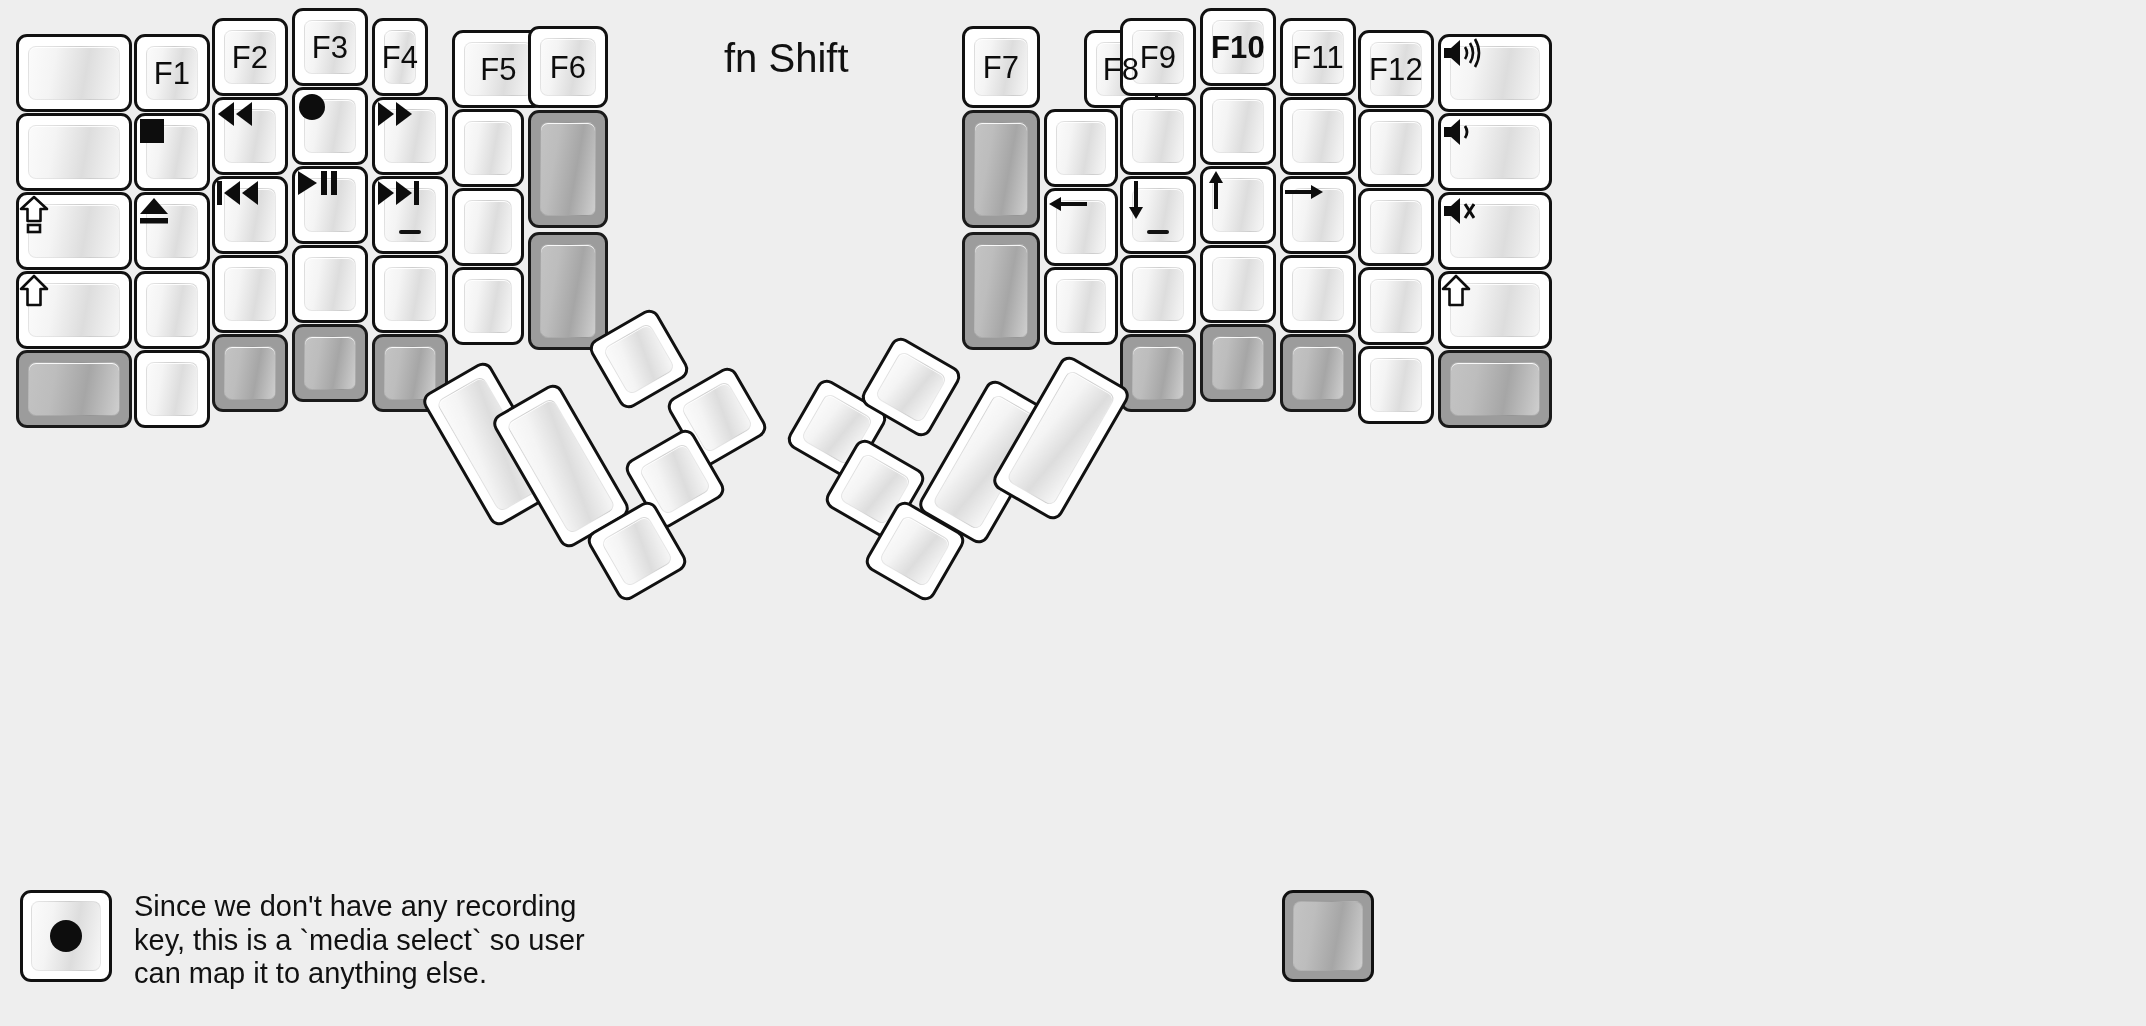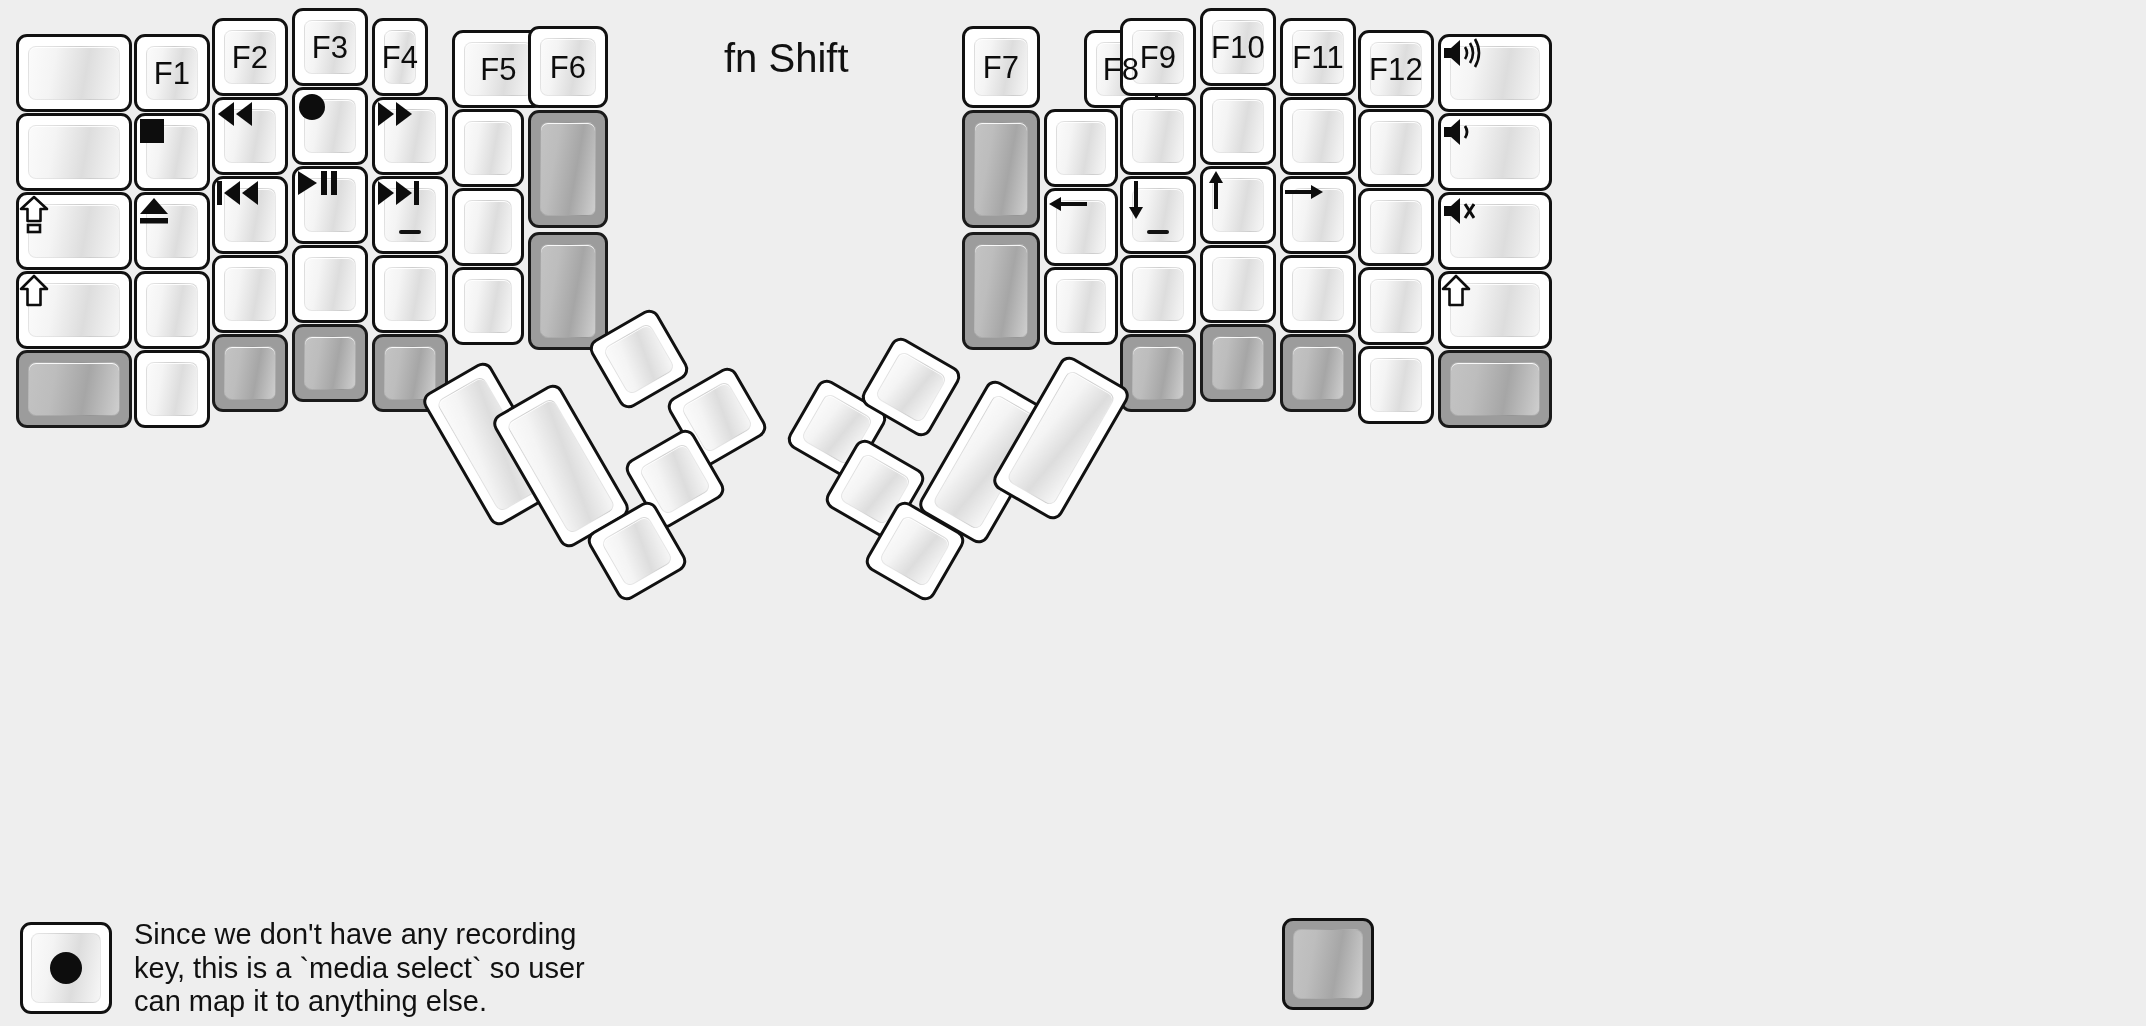"F10" div.key { font-weight: none -> bold }
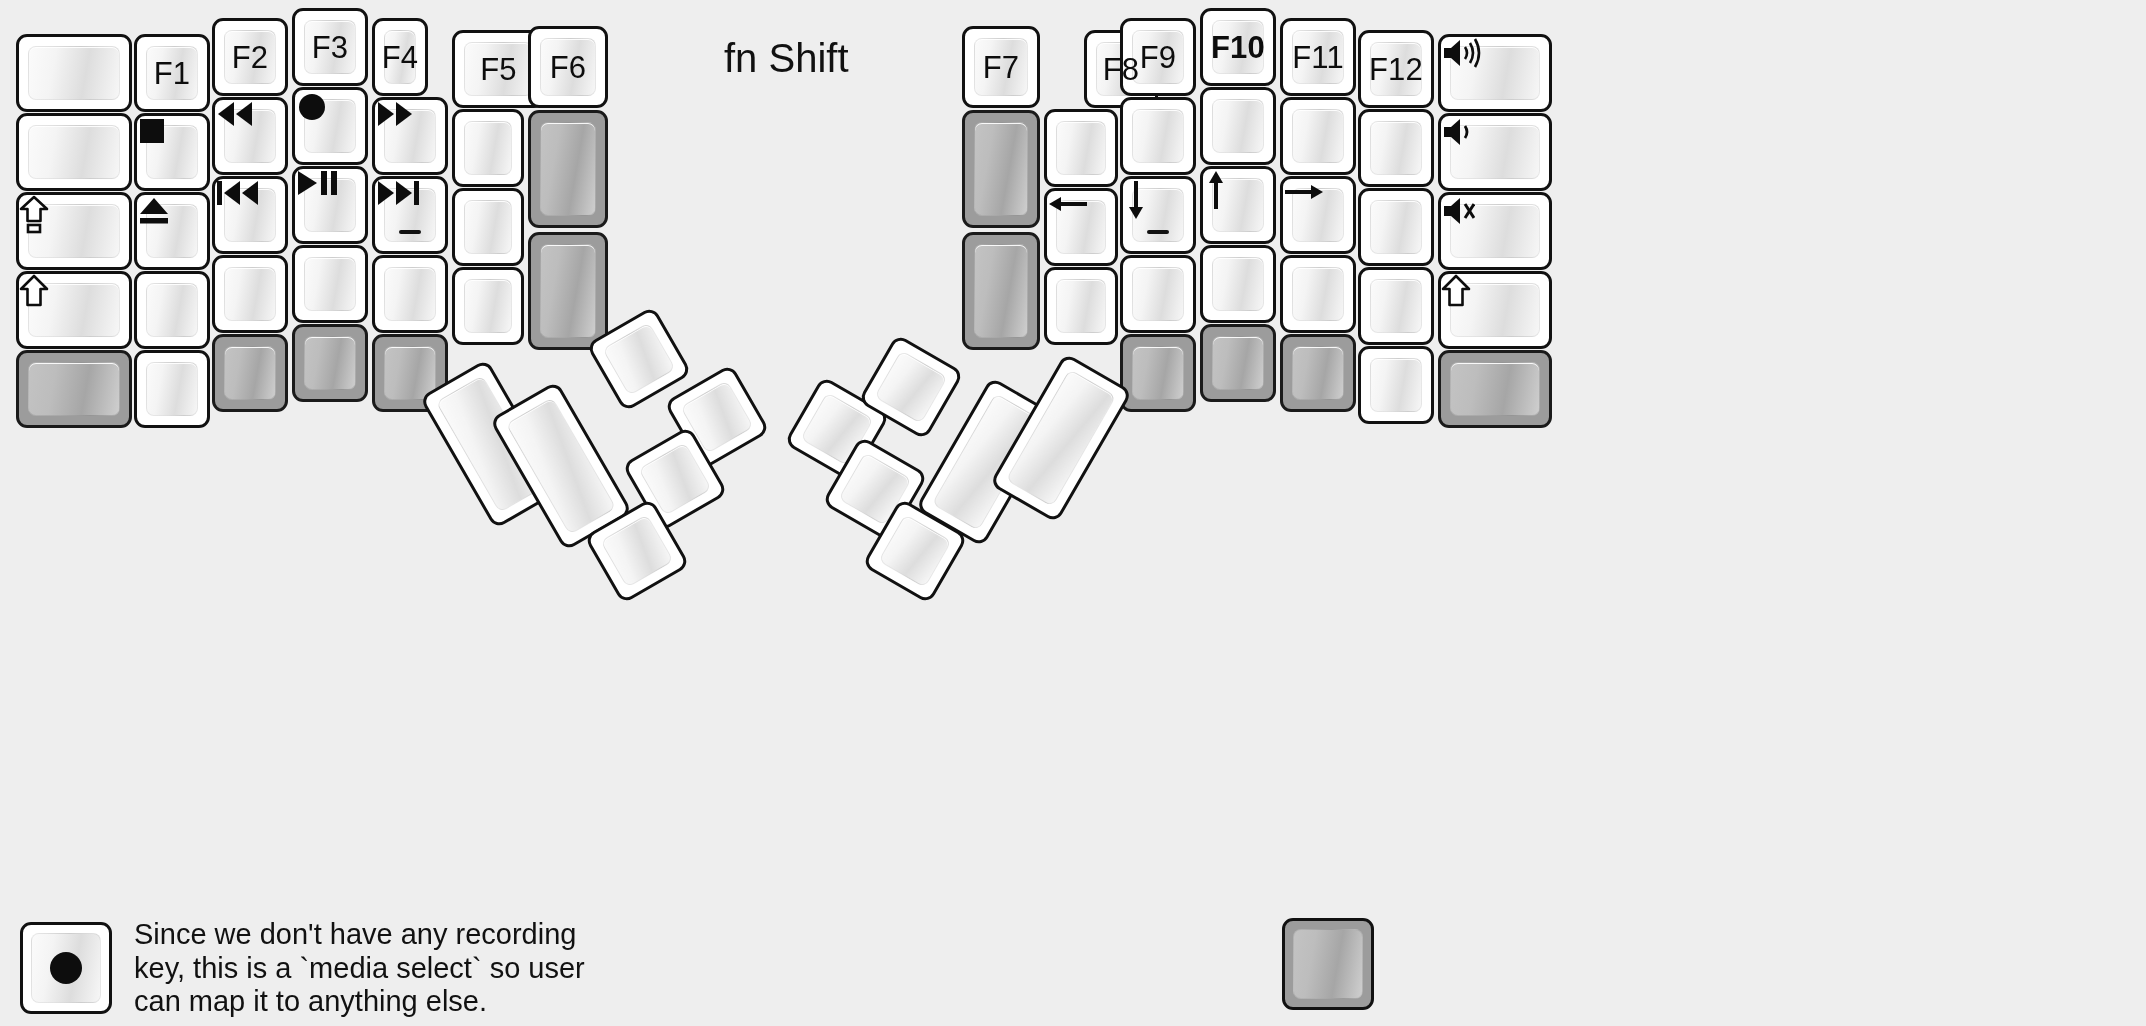"Since we don't have any" .leg { align-items: center -> flex-start; margin-top: 28px -> none }
